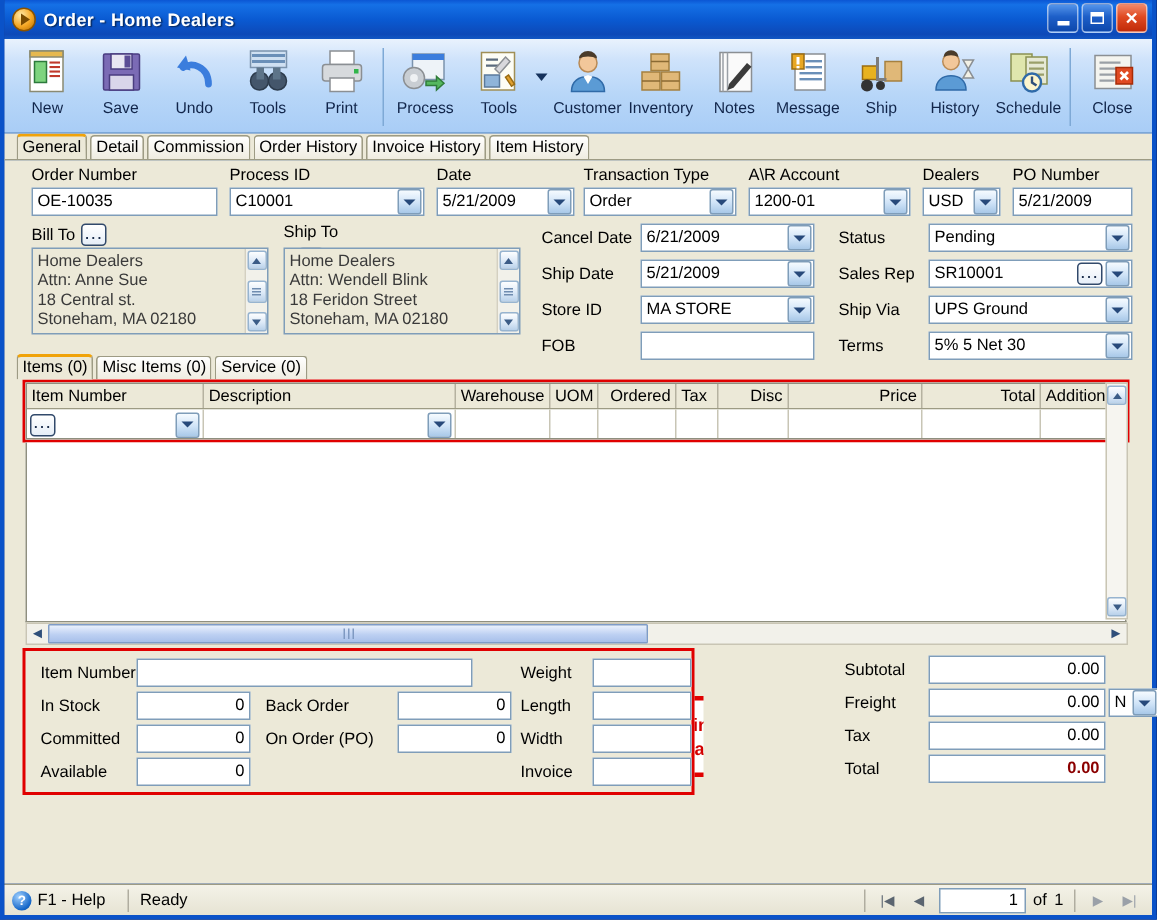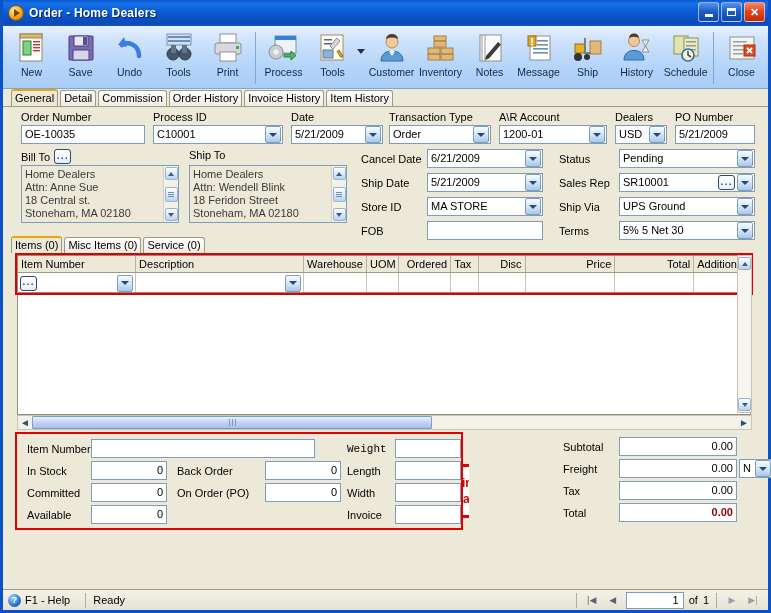"Weight" div.lbl { font-family: Liberation Mono, monospace -> none }
